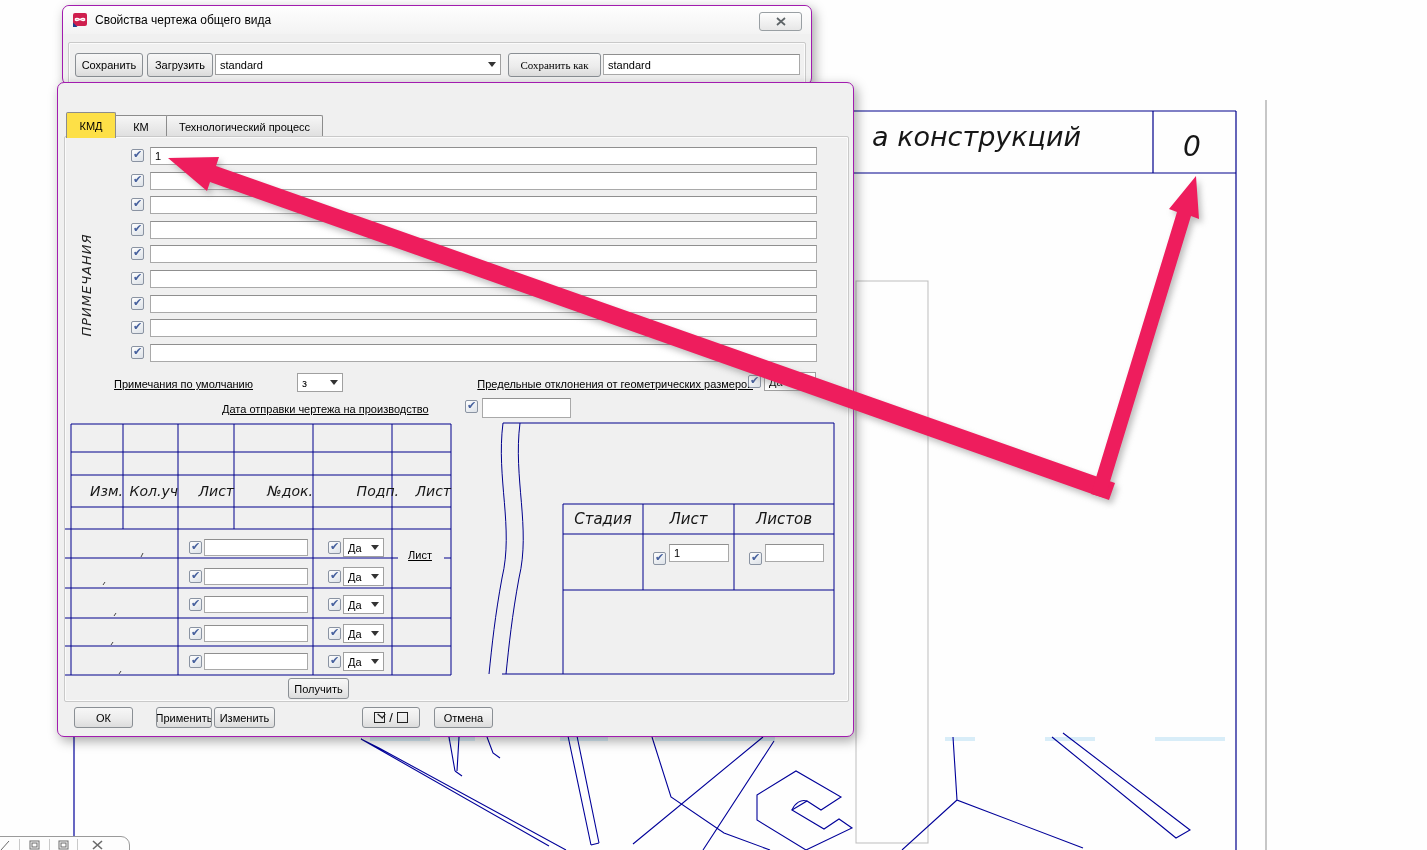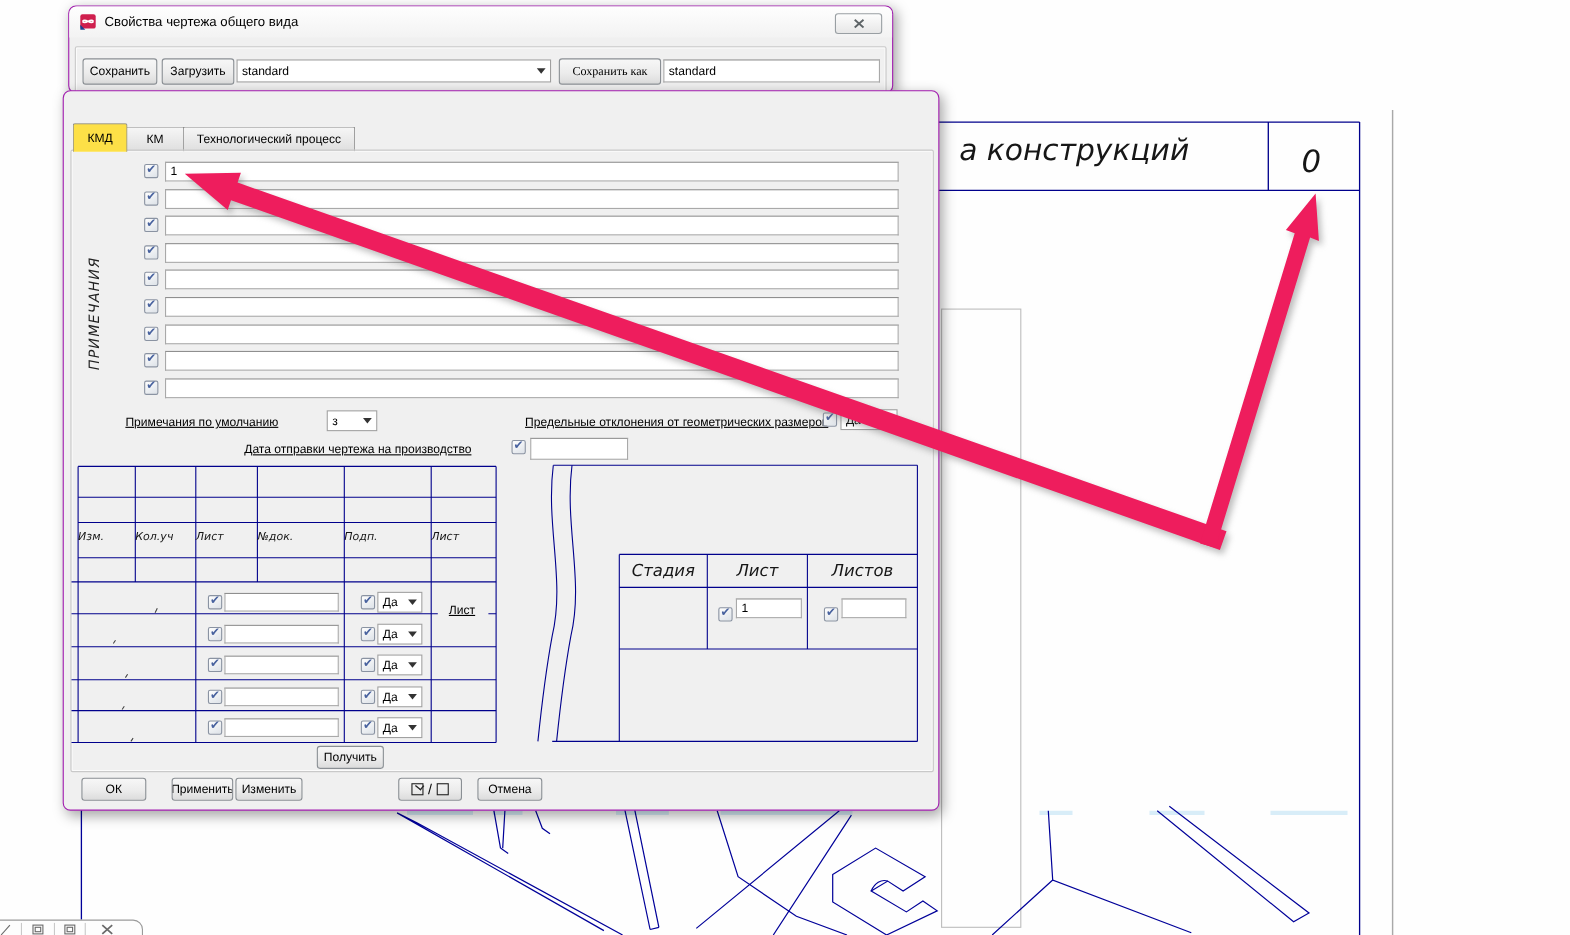"Изм." .tb-head { font-size: 10px -> 14px; text-align: left -> right }
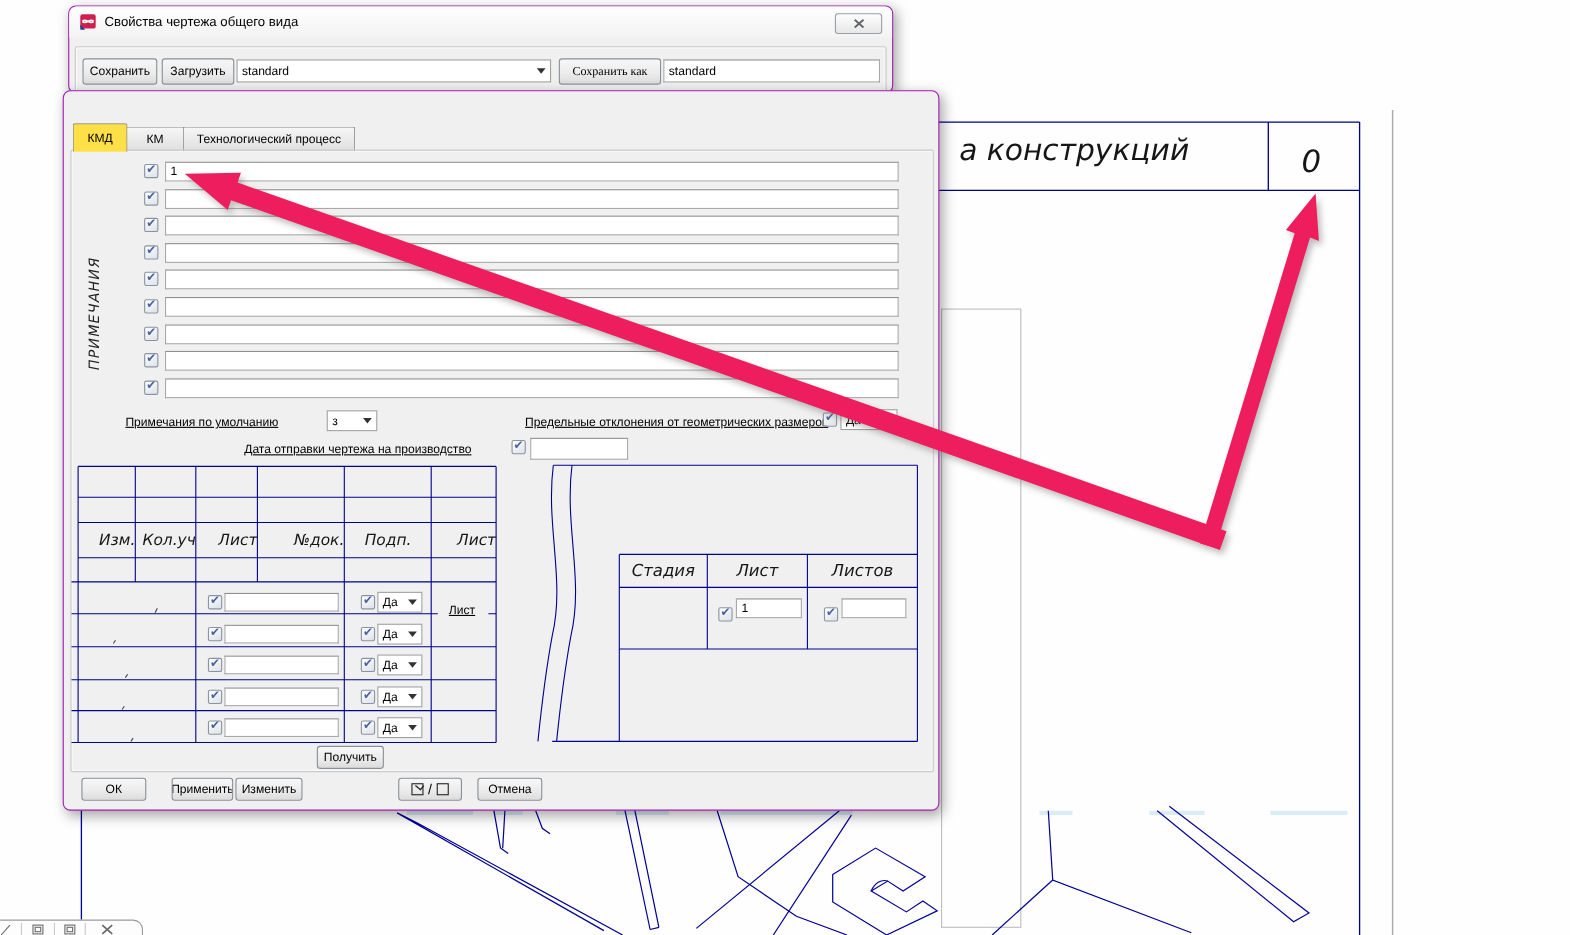"Подп." div.draw { padding-left: none -> 25px }
